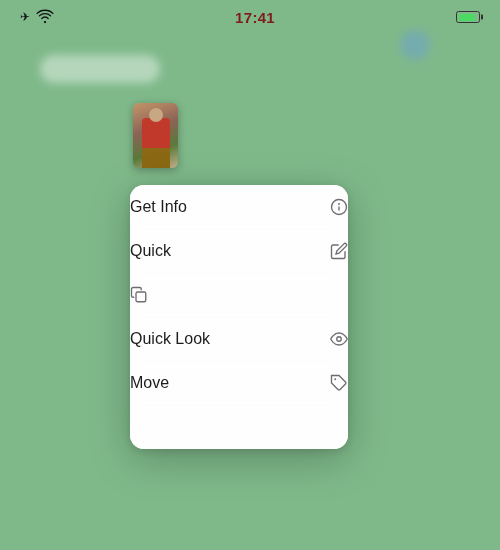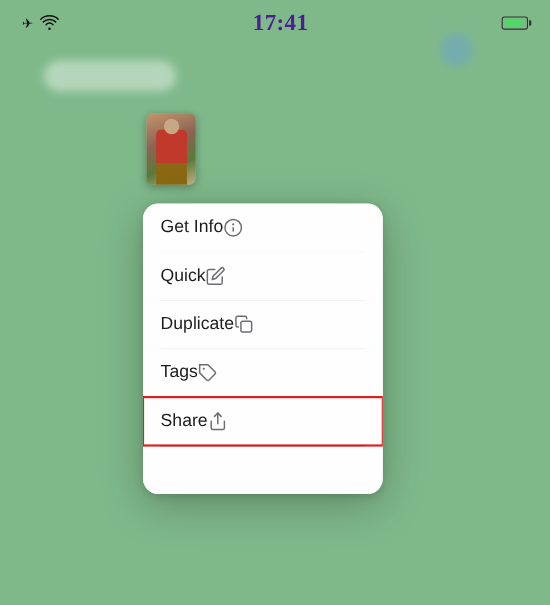"17:41" .status-center { color: #4c1d95 -> #7f1d1d; font-family: Liberation Serif, serif -> none; font-size: 21px -> 15px }
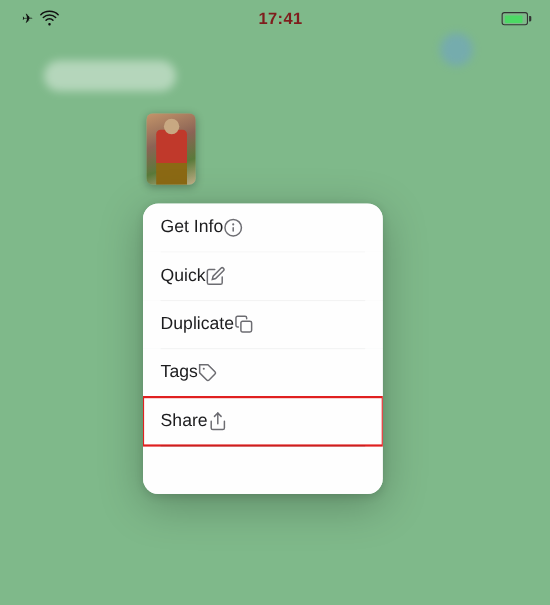"Get Info" .menu-item { justify-content: flex-start -> space-between; padding: 0 16px -> 0 0 }
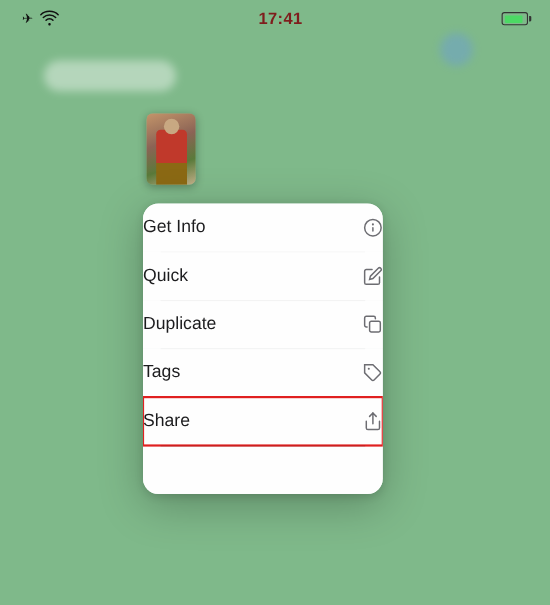"Duplicate" span.menu-item-label { html: <span>Duplicate</span> -> none }
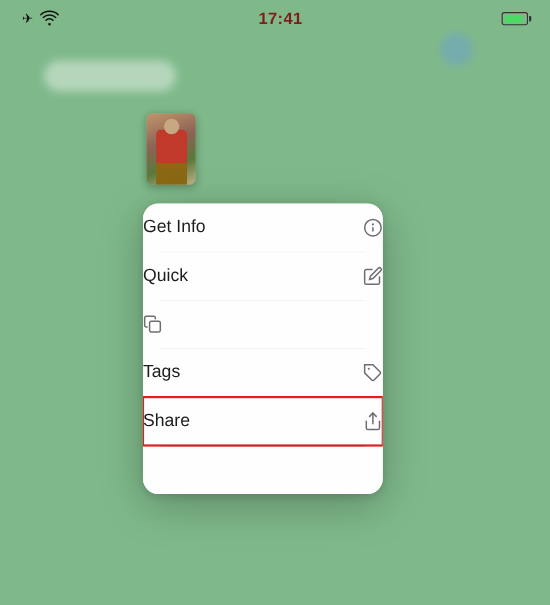"Quick Look" div.menu-item { html: none -> <div> <span>Quick Look</span> <svg> <path></path> <circle></circle> </svg> </div> }
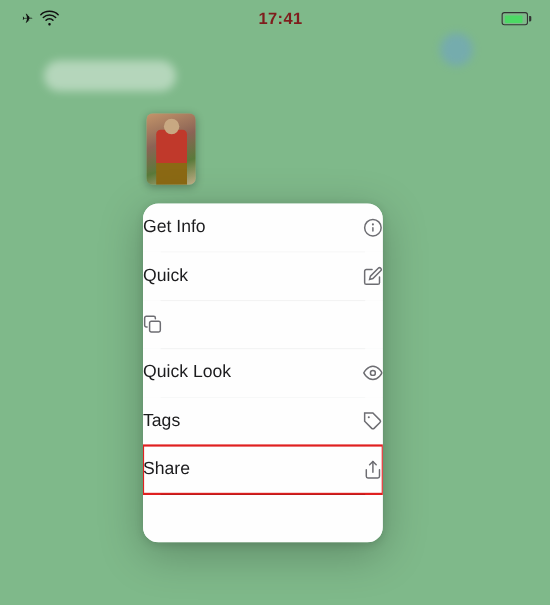"Tags" span.menu-item-label { text: Tags -> Move }
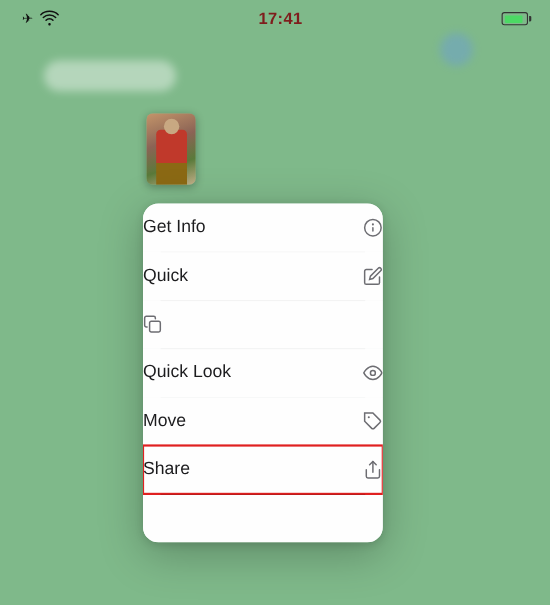"Share" div.menu-item { html: <div> <span>Share</span> <svg> <path></path> <polyline></polyline> <line></line> </svg> </div> -> none }
